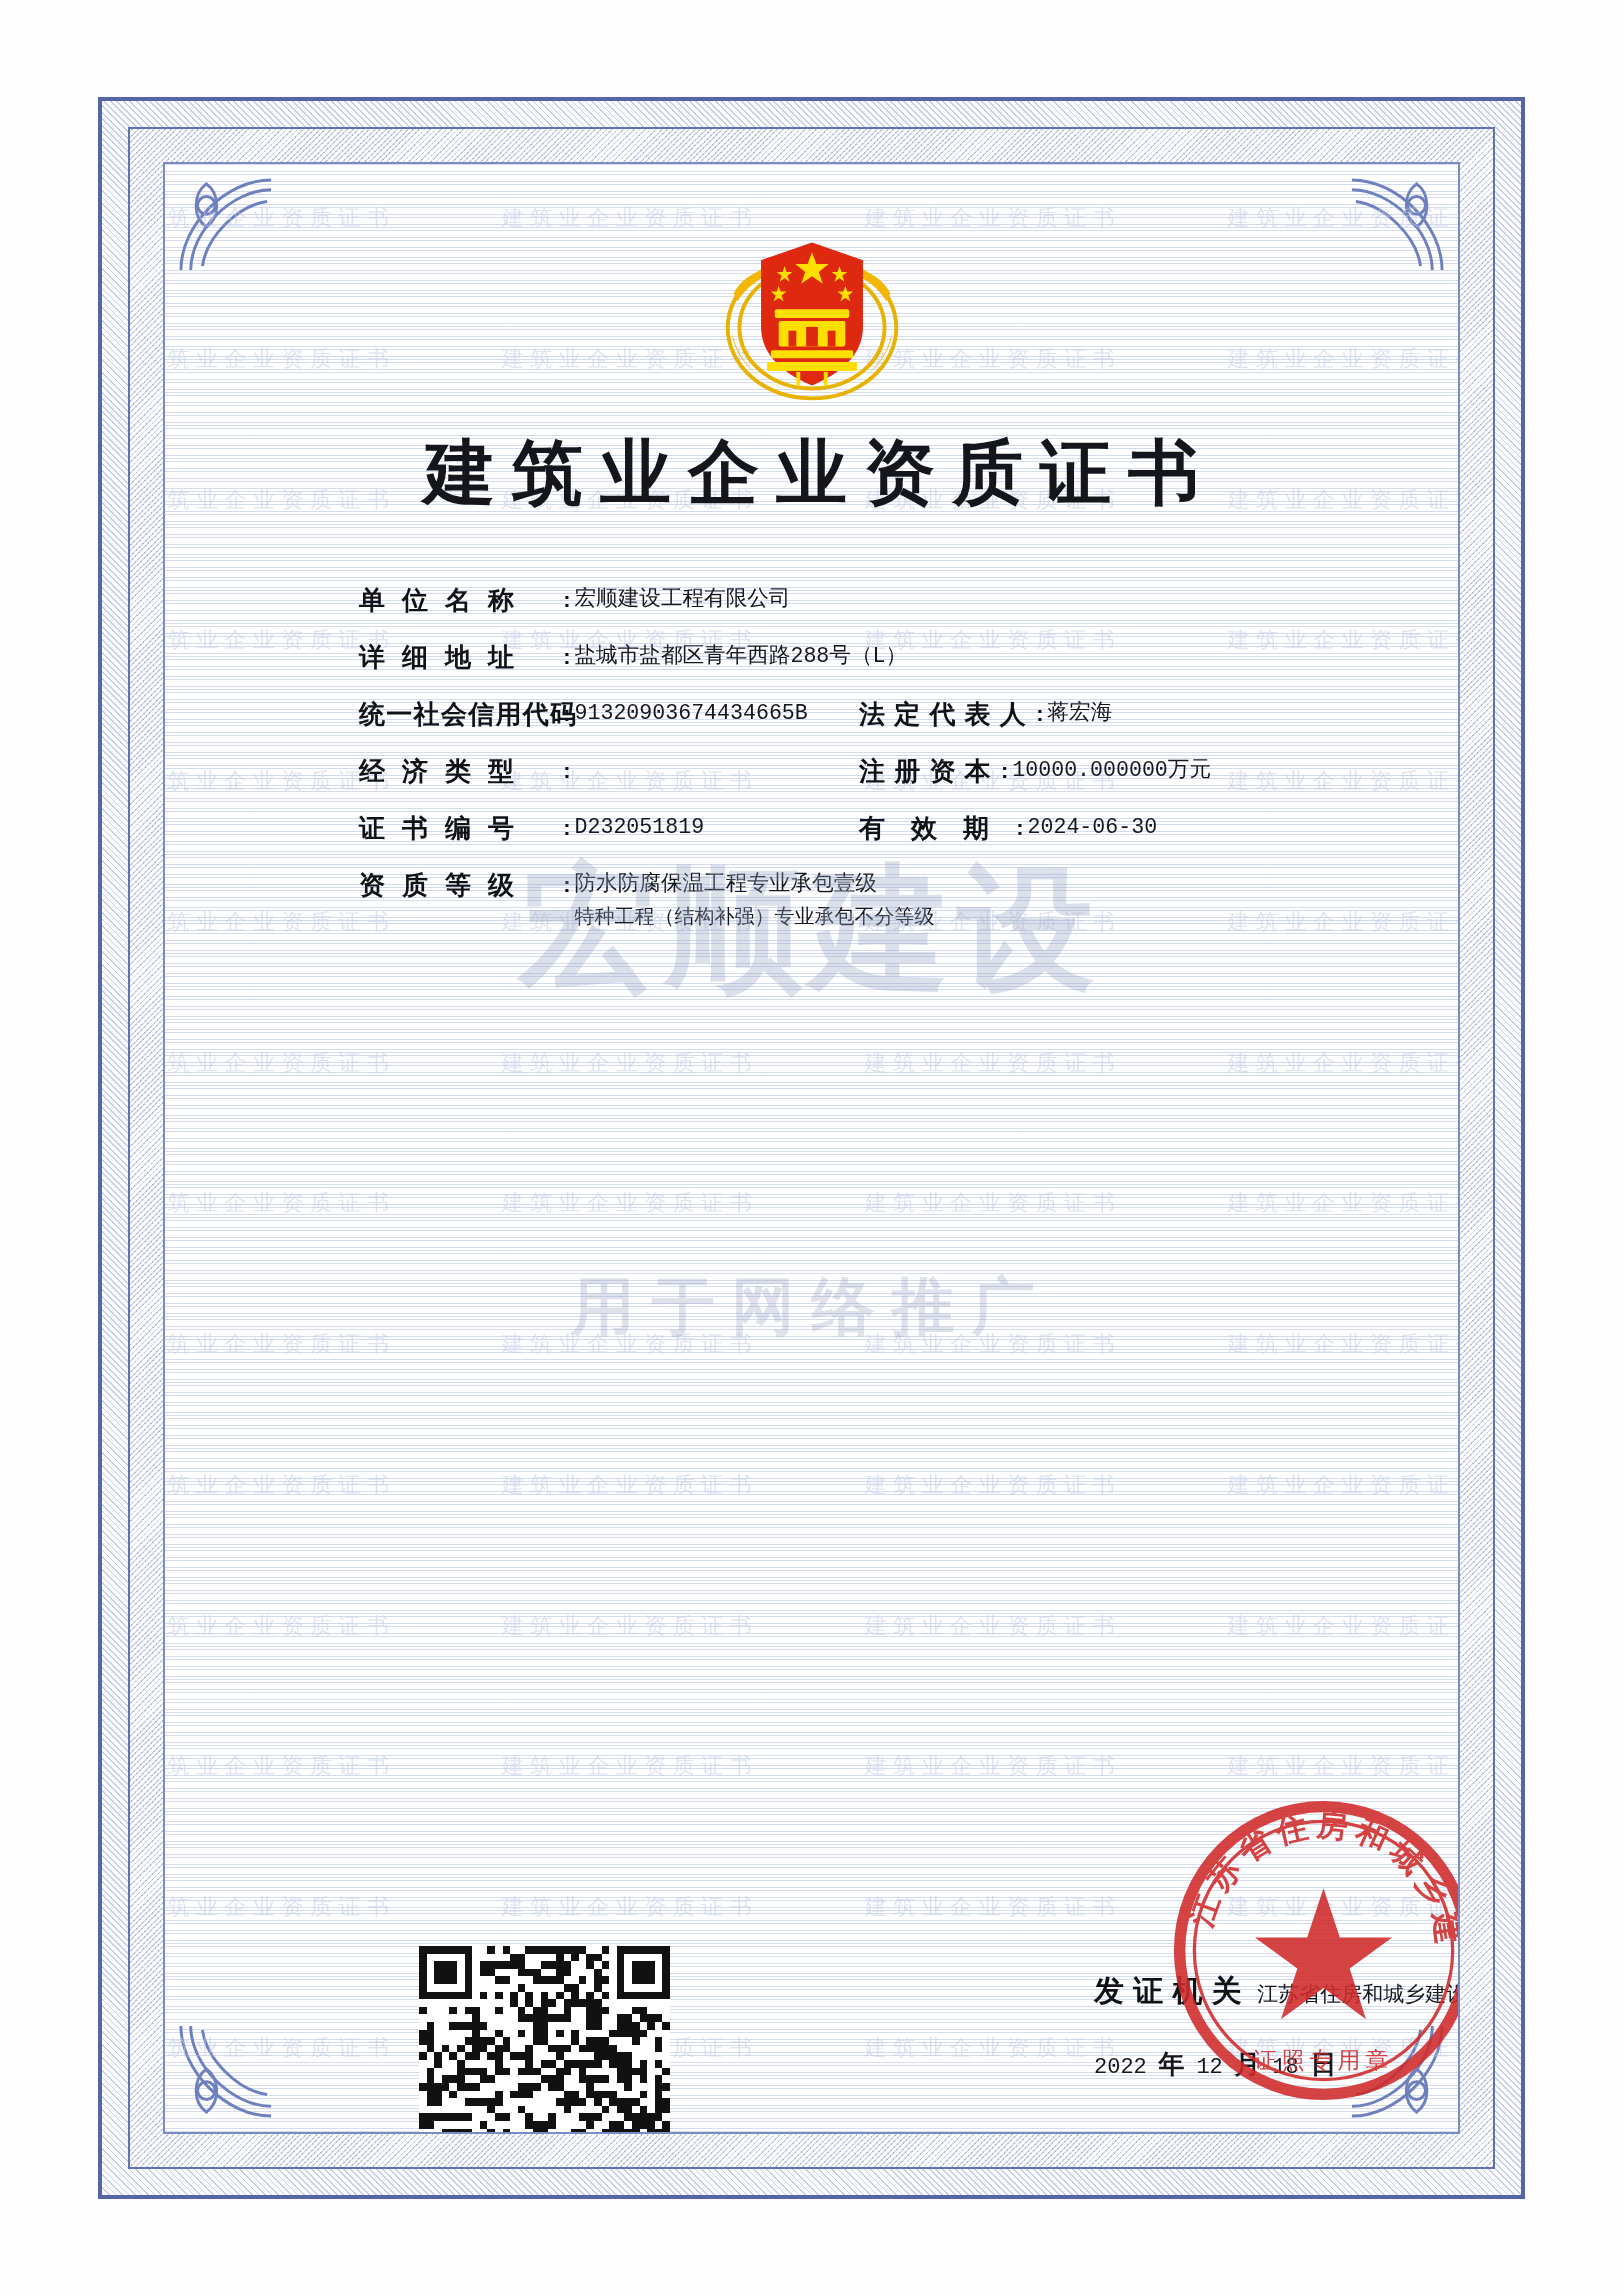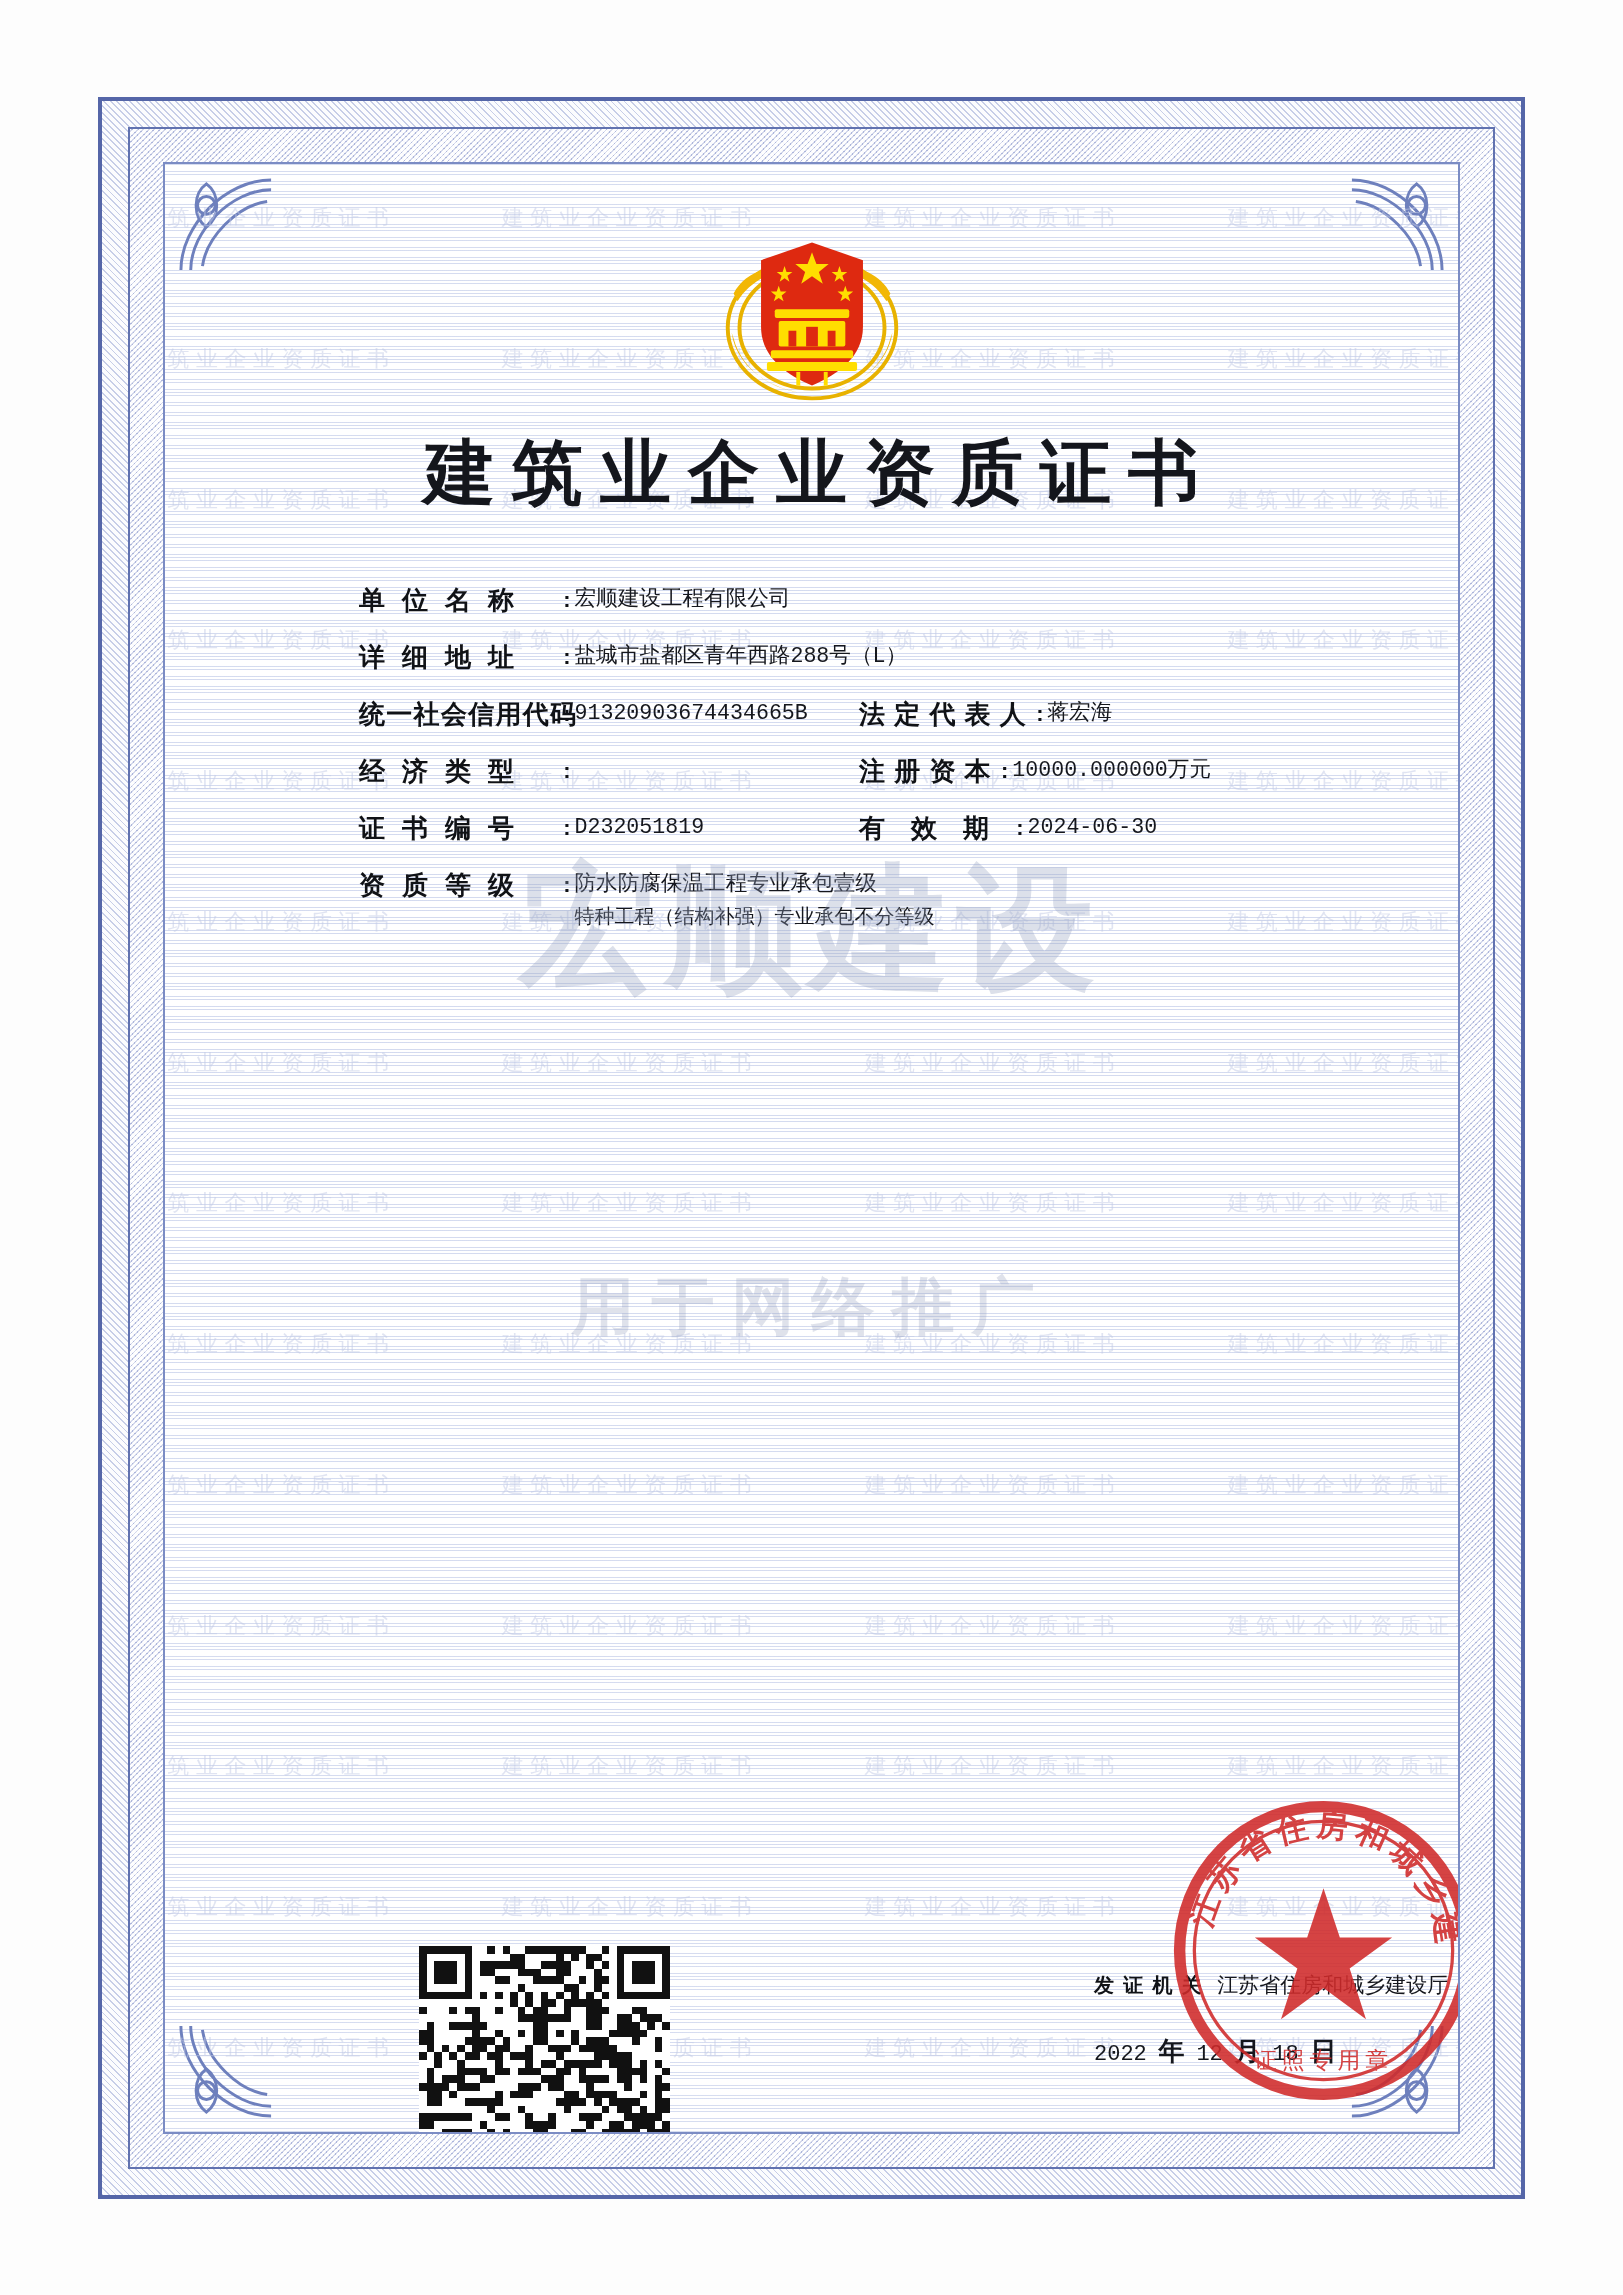"发证机关" .issuer-label { font-size: 20px -> 30px }
